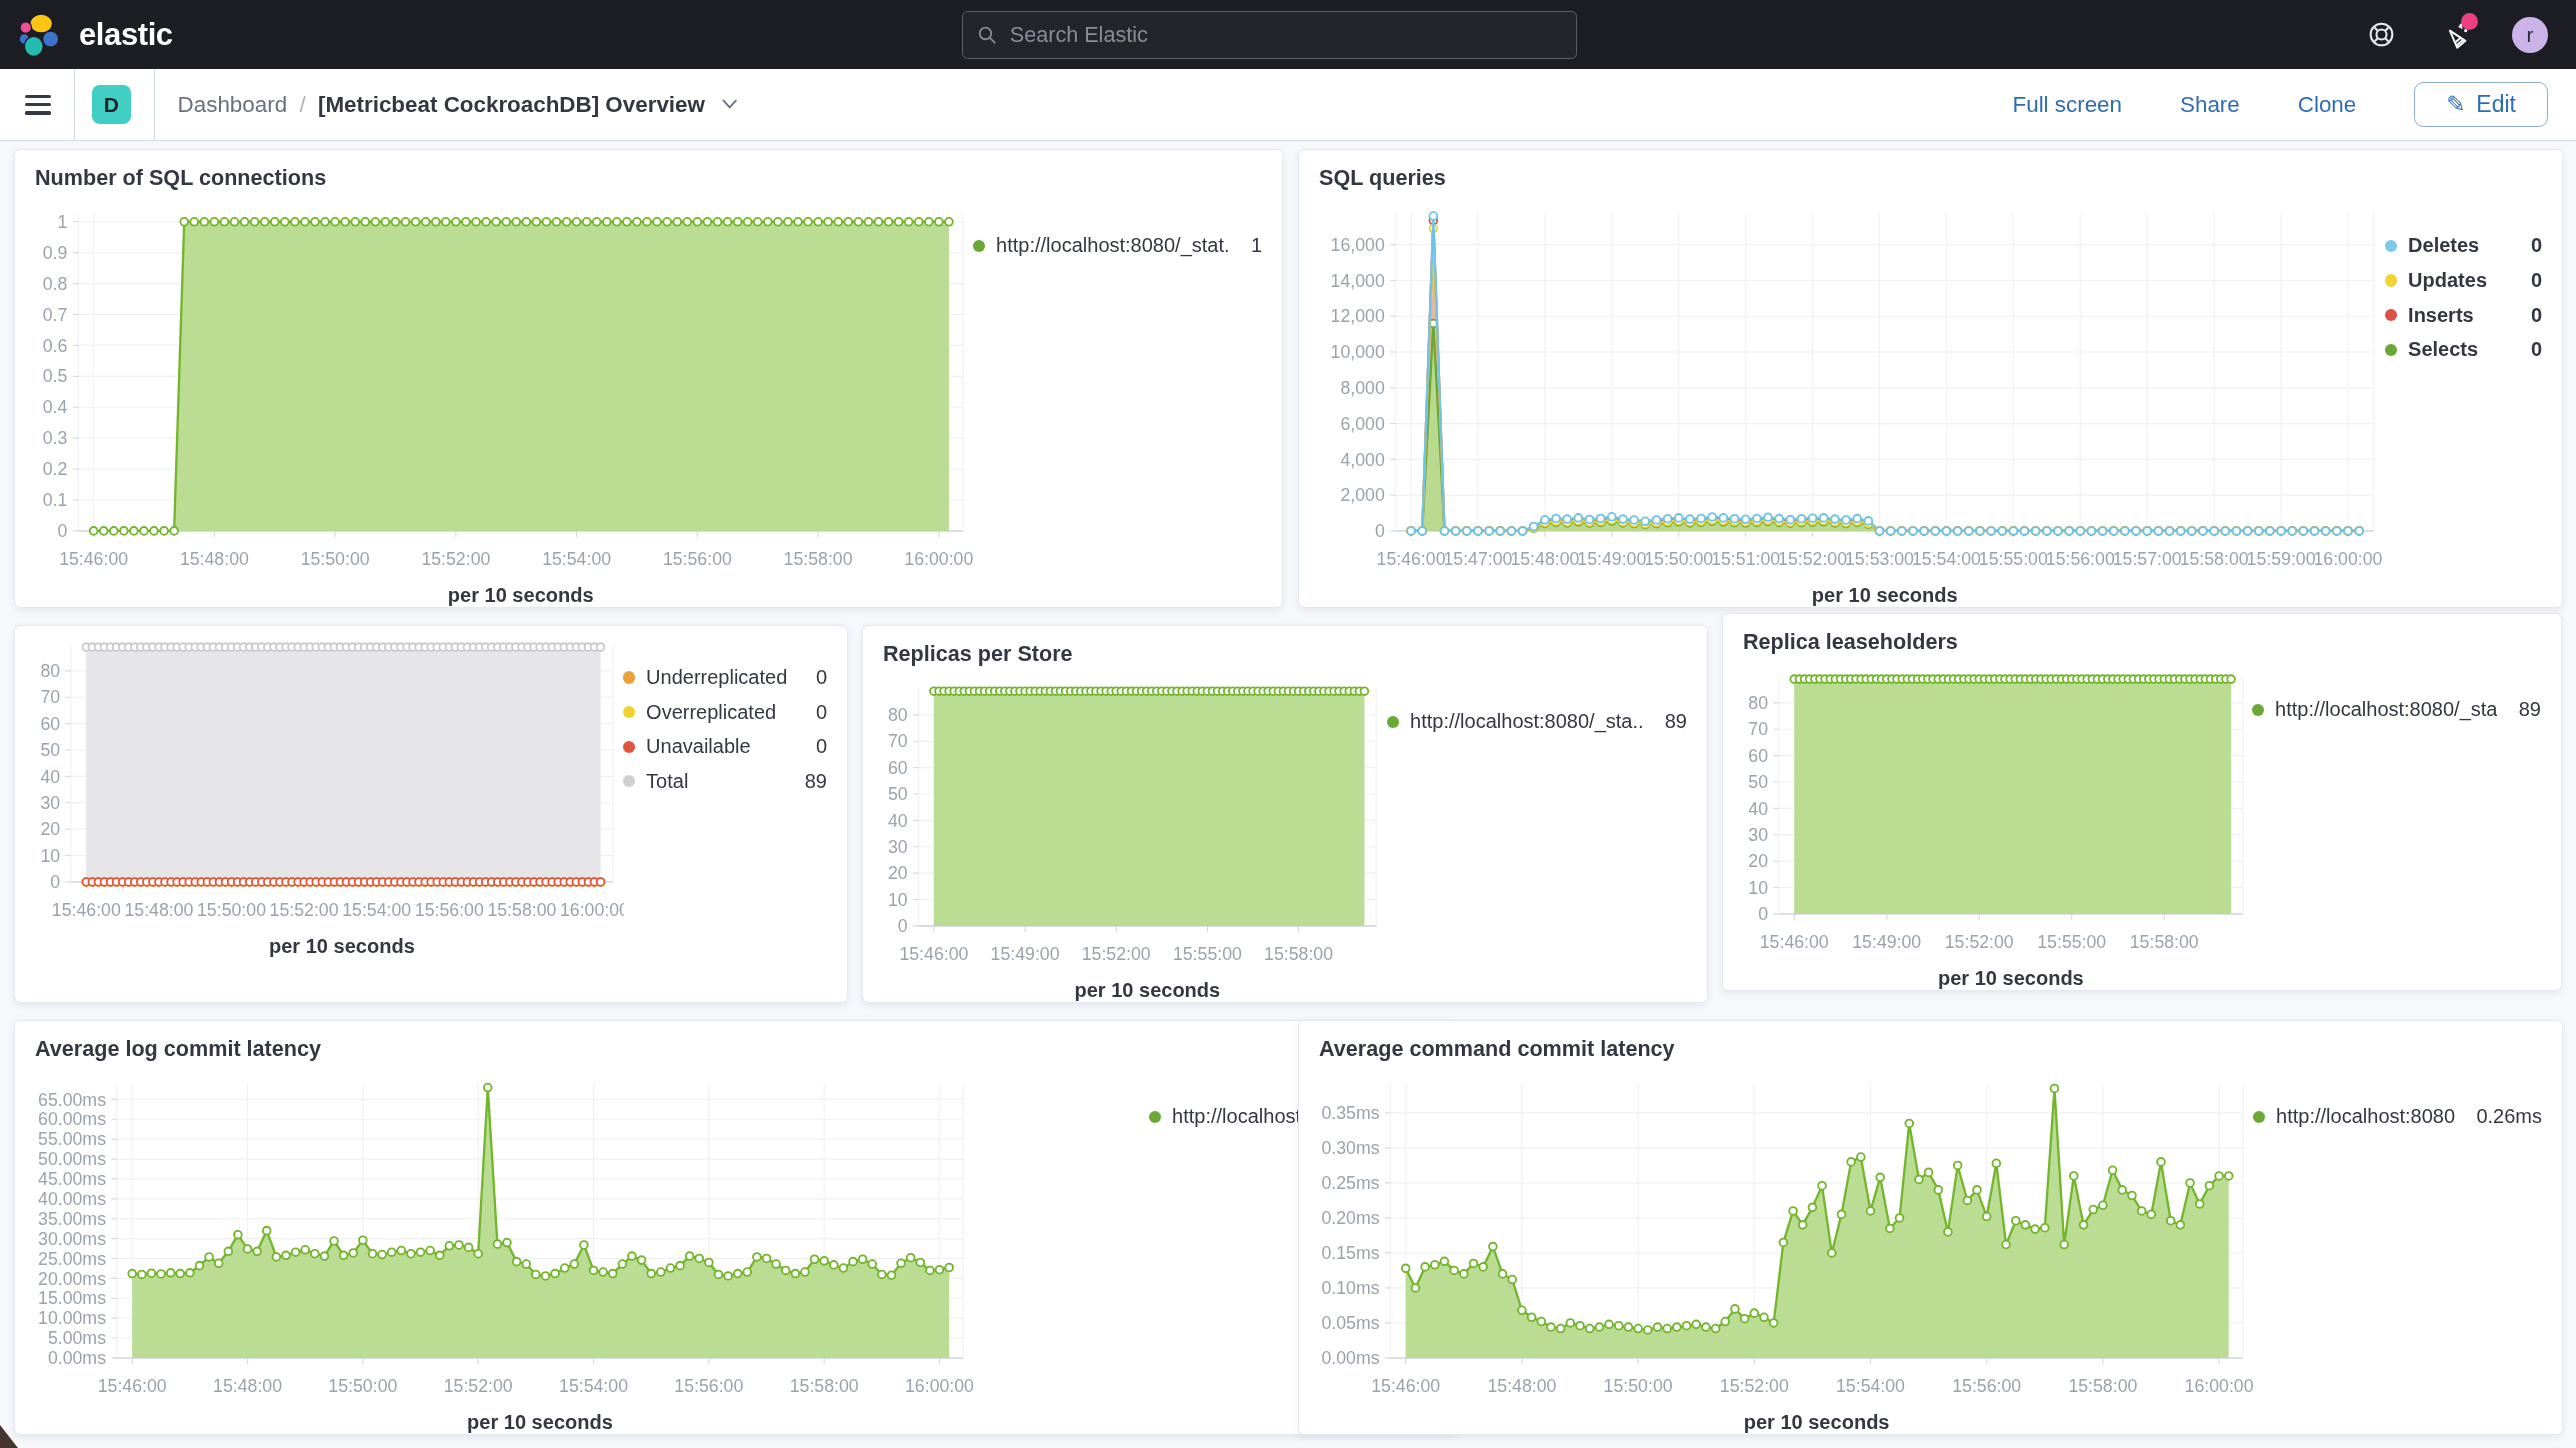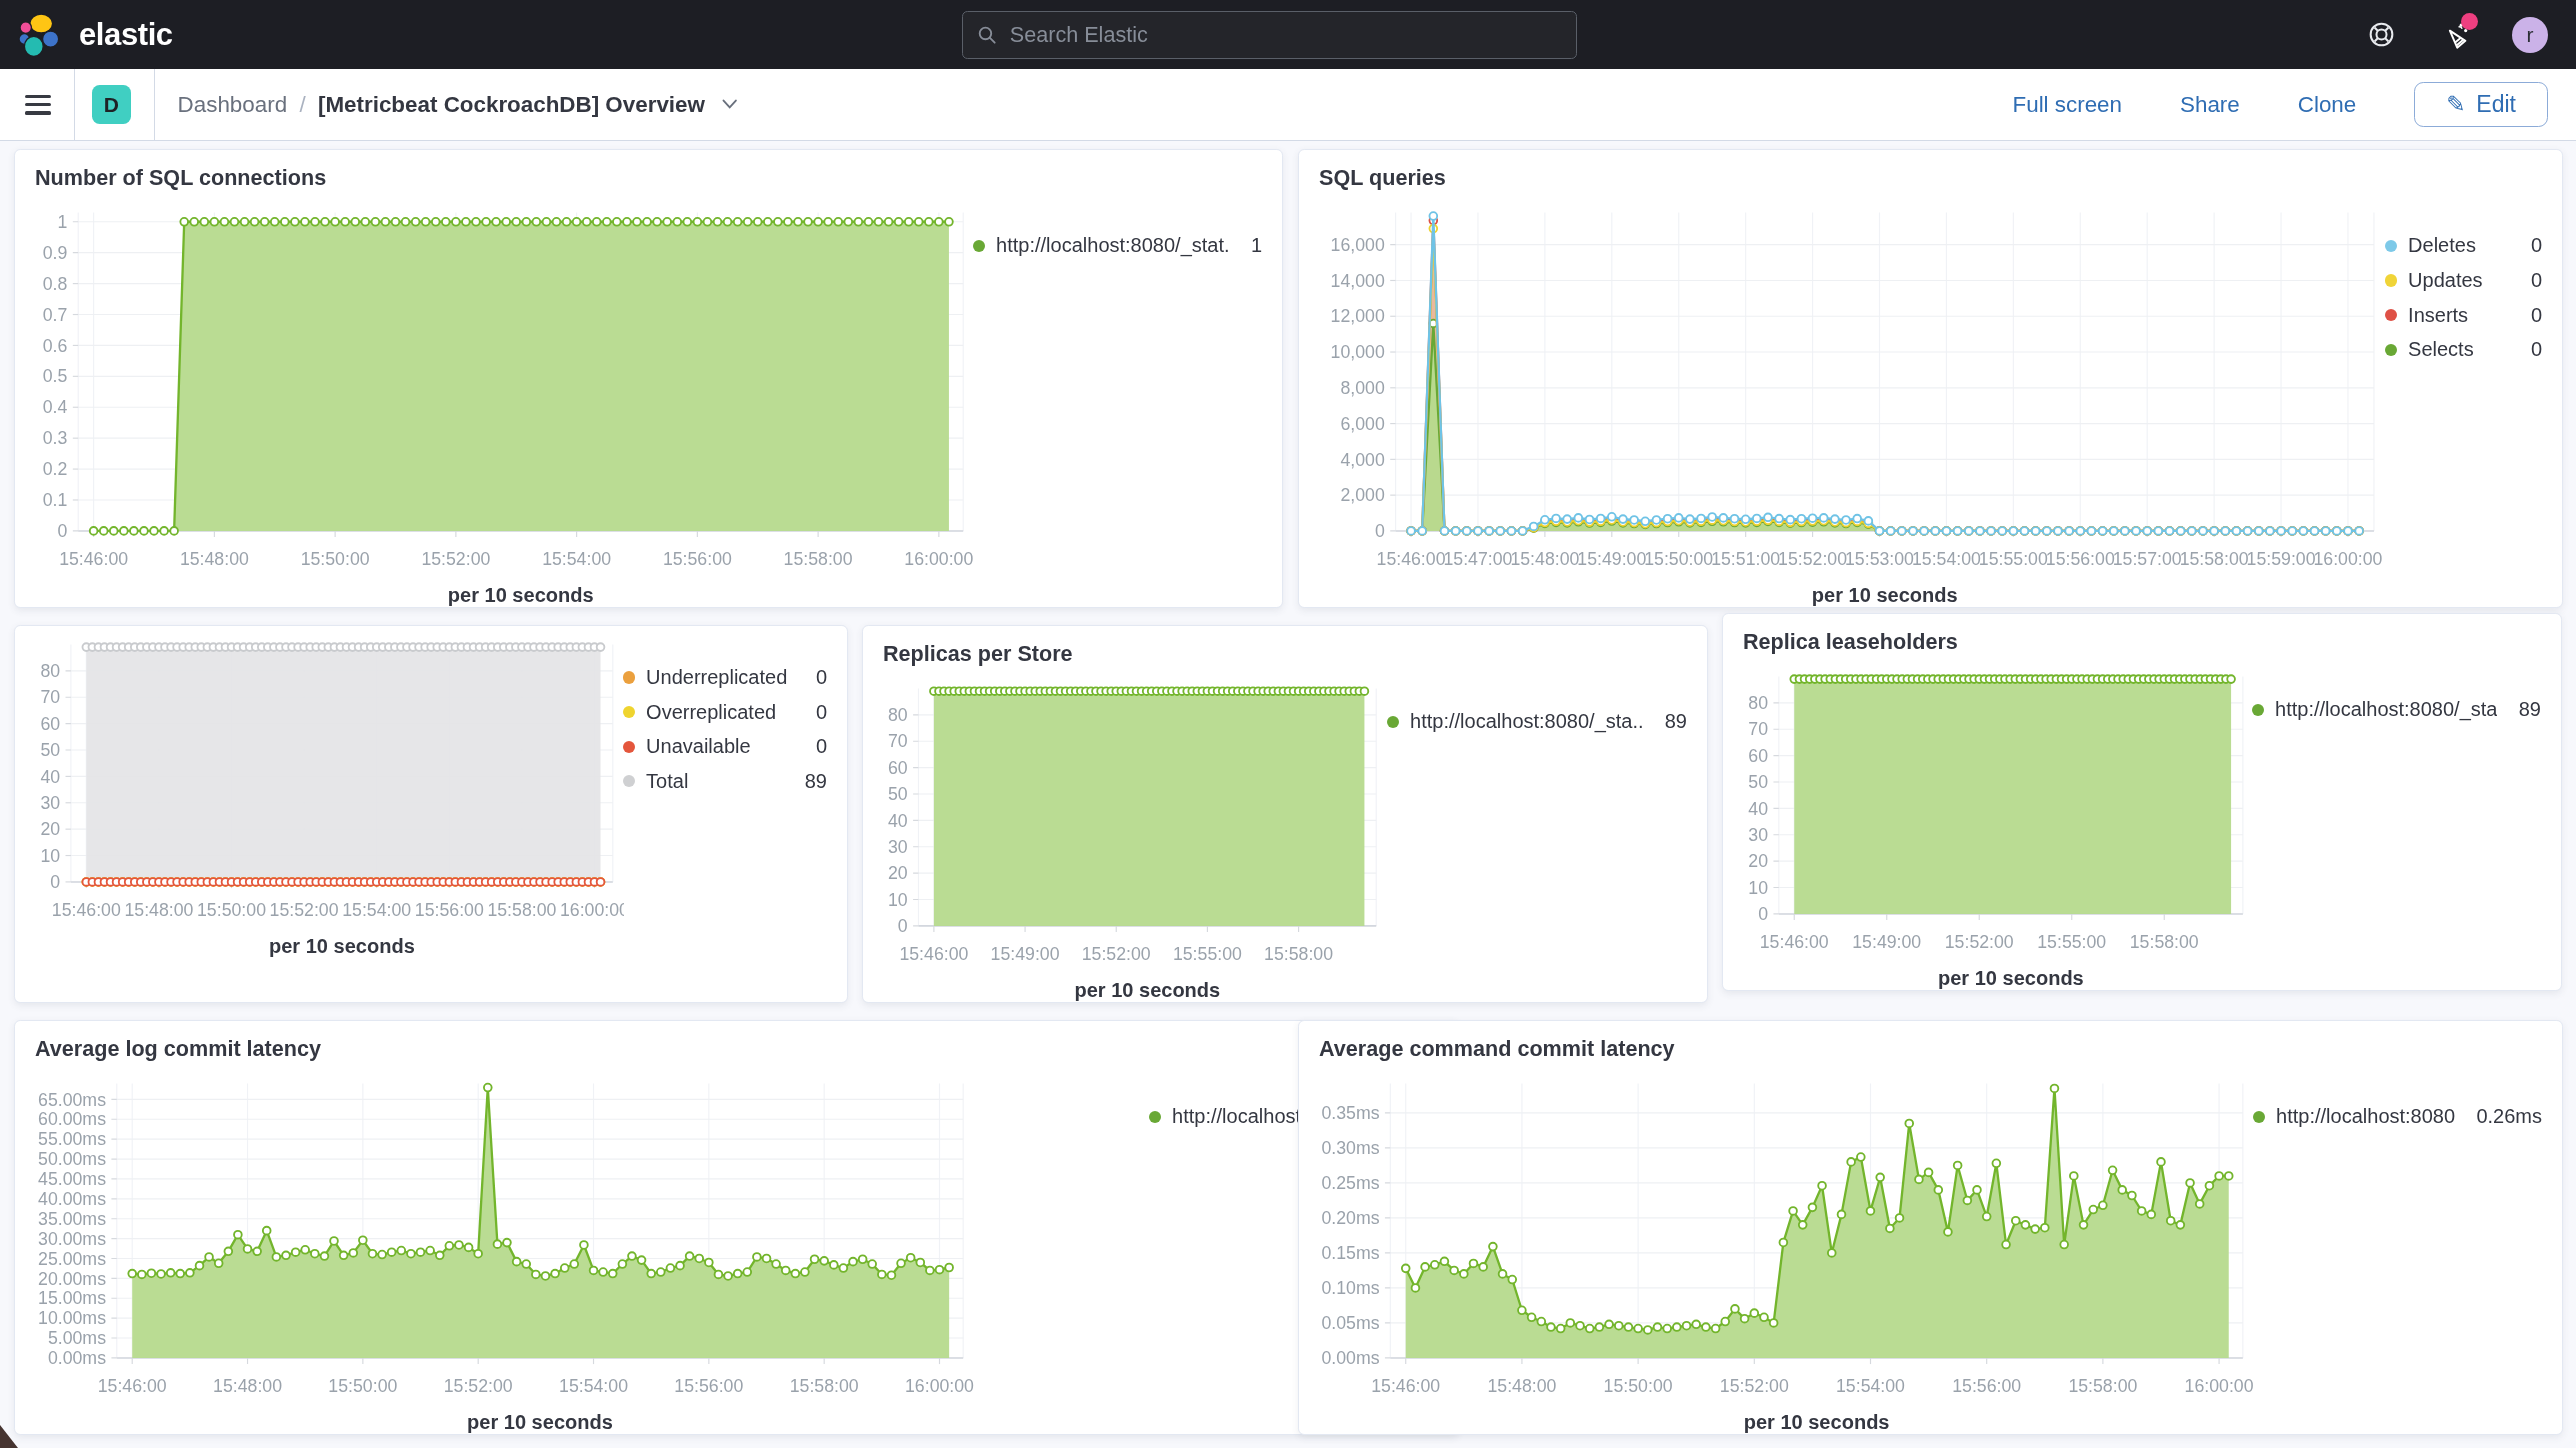"Deletes" div.legend { font-weight: none -> bold }
